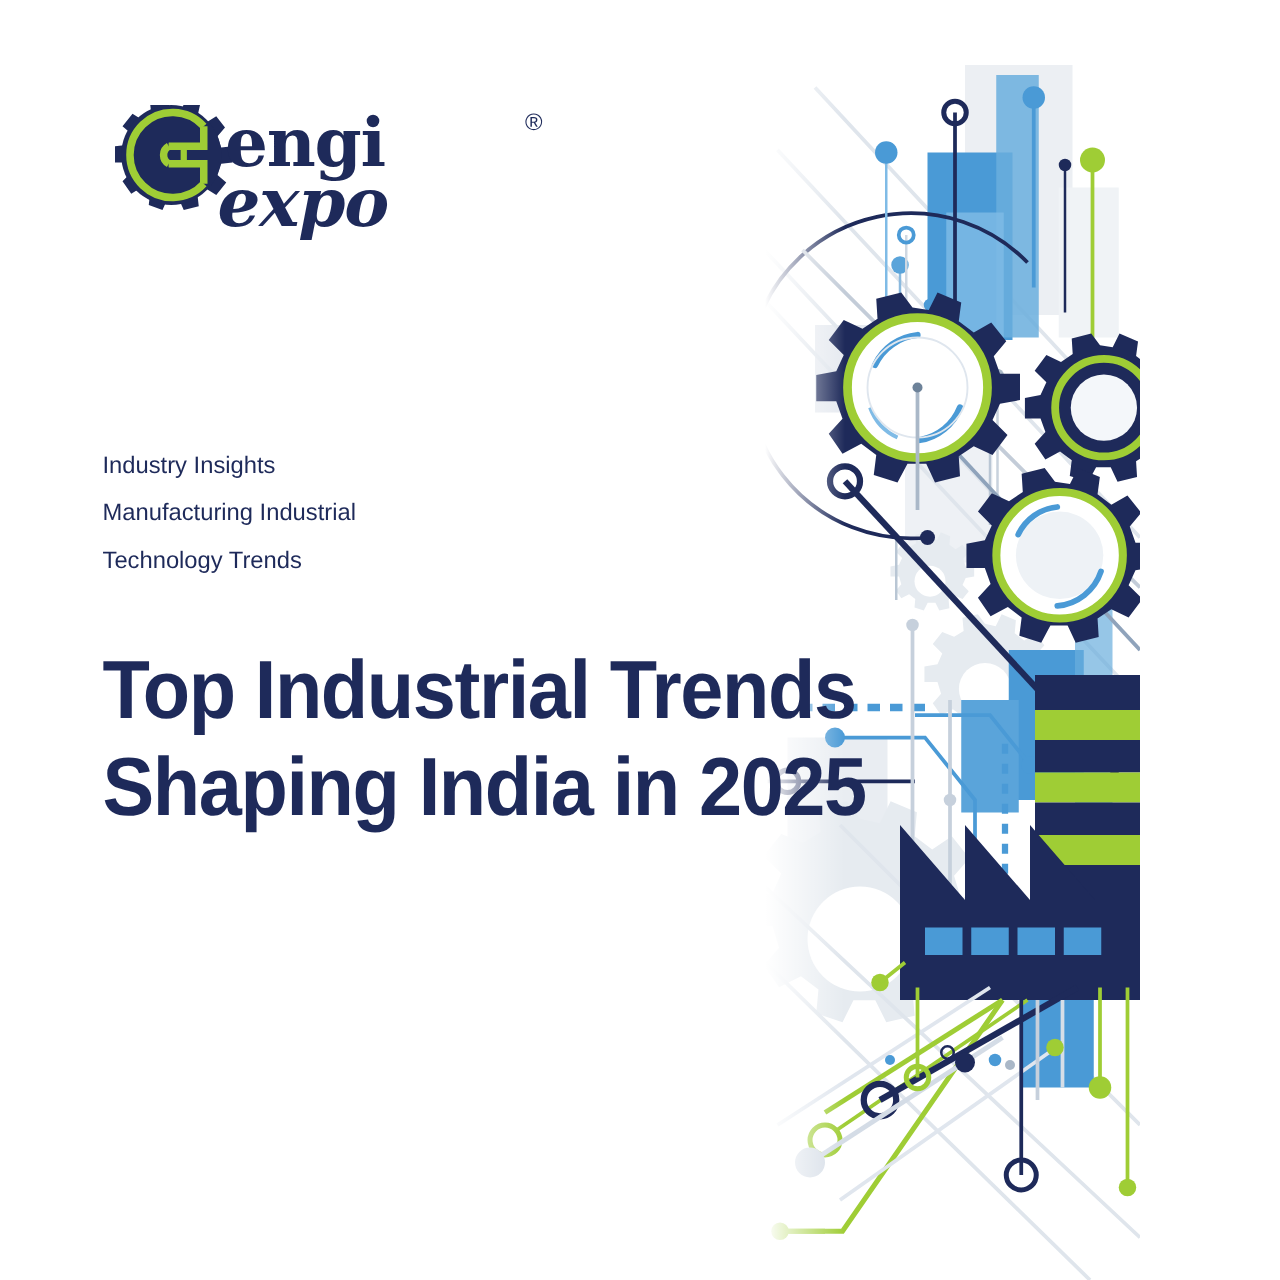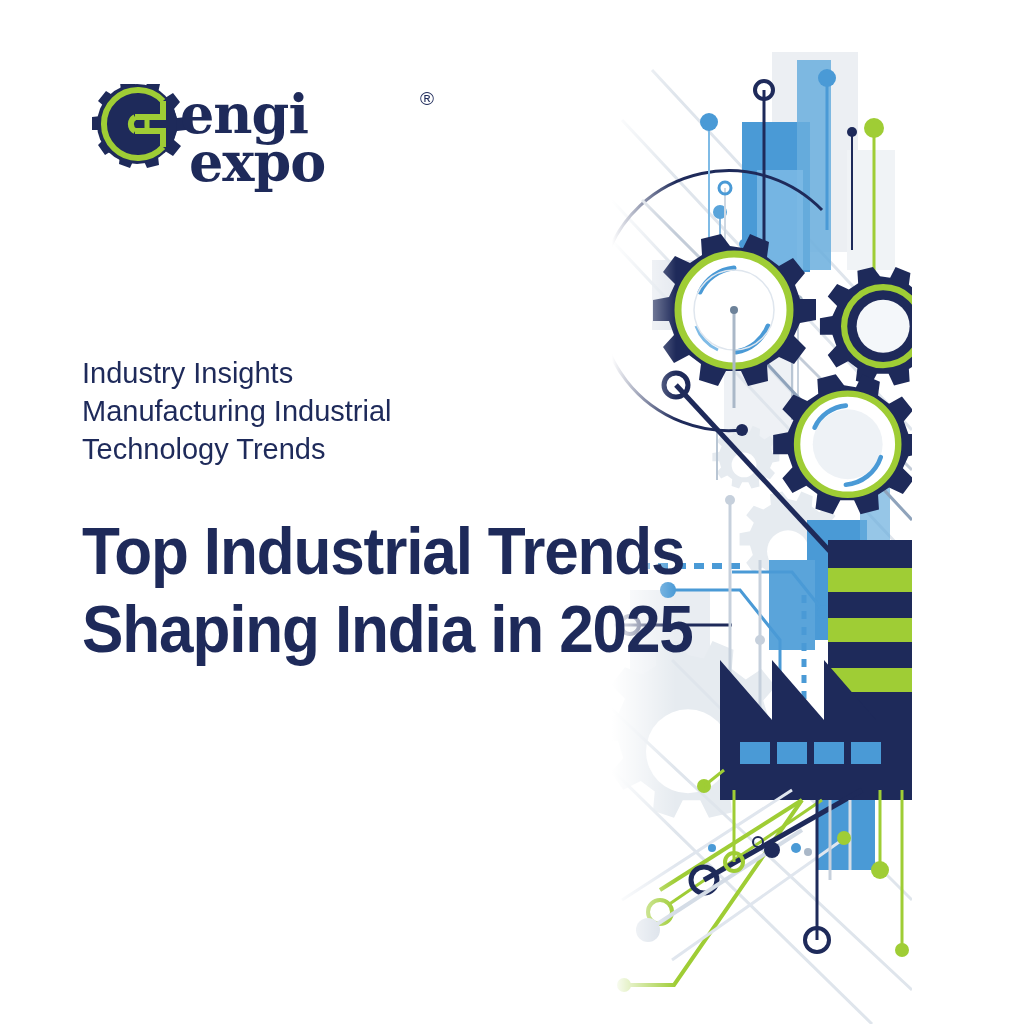"expo" #logo-word-2 { font-style: none -> italic; left: 15px -> 0px }
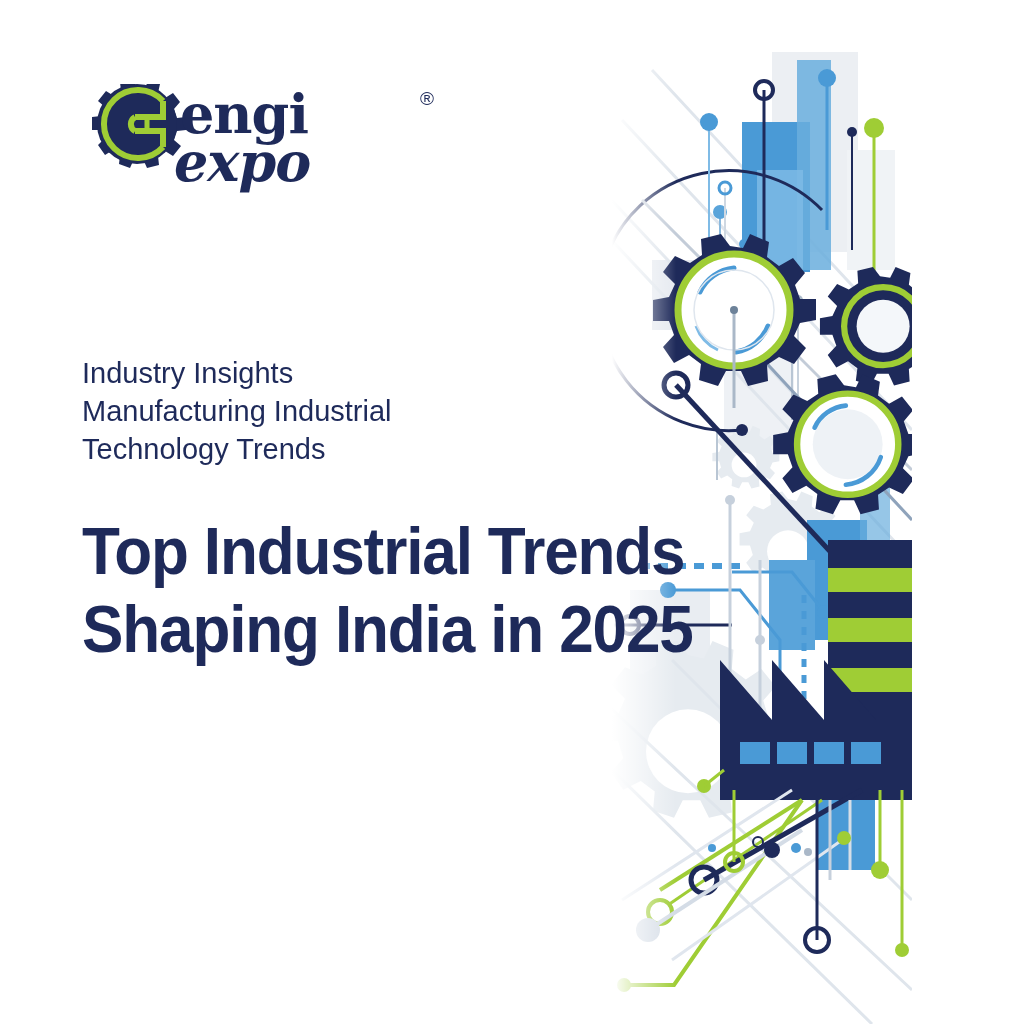"Industry Insights" .subtitle-line { font-size: 29px -> 19px }
